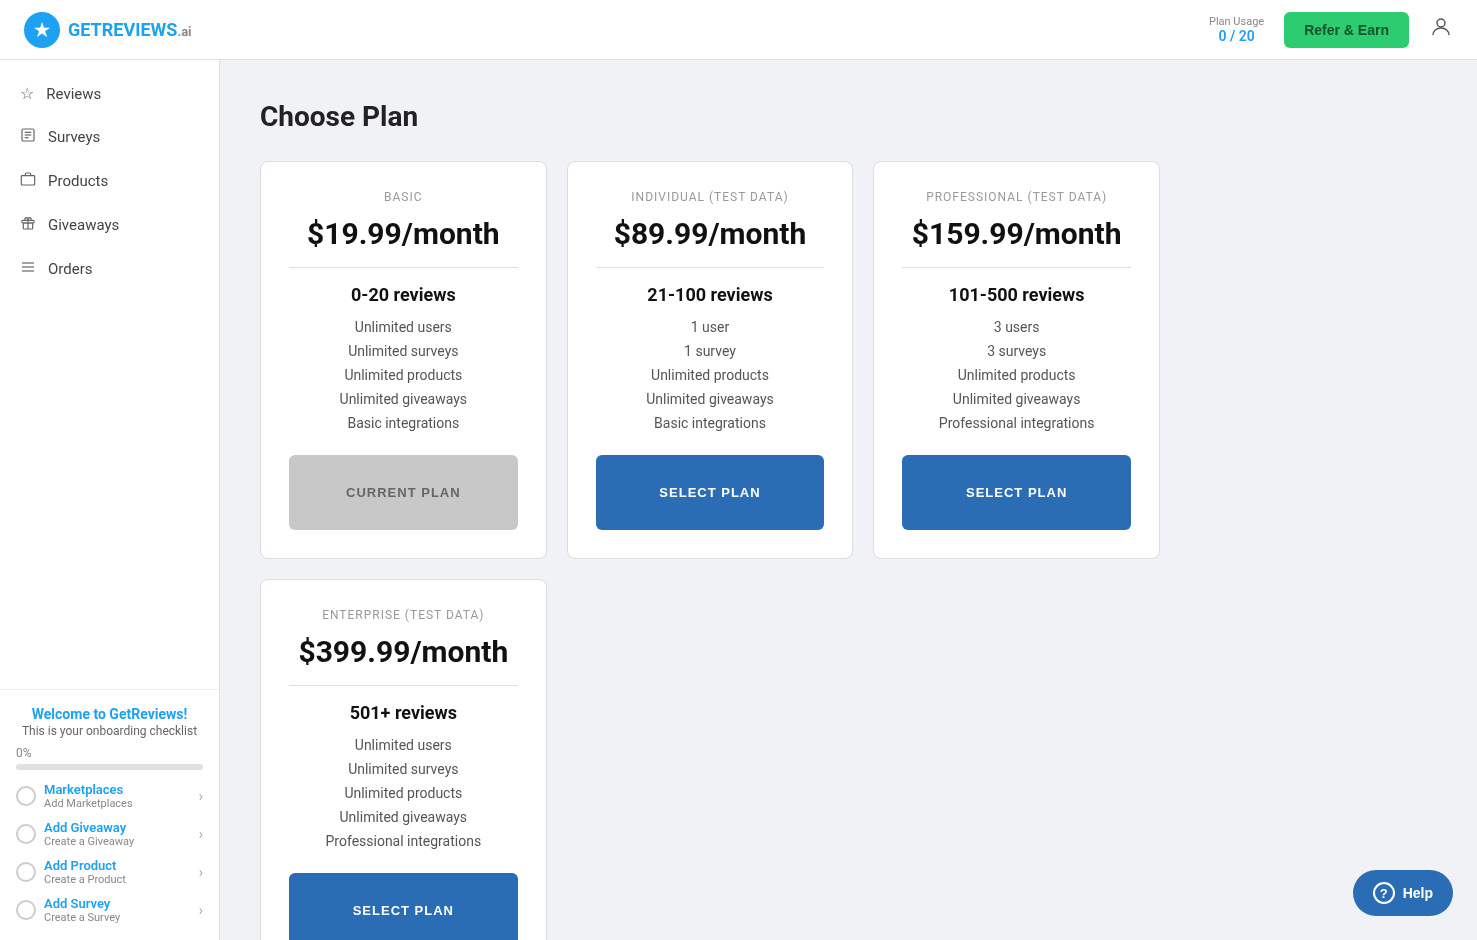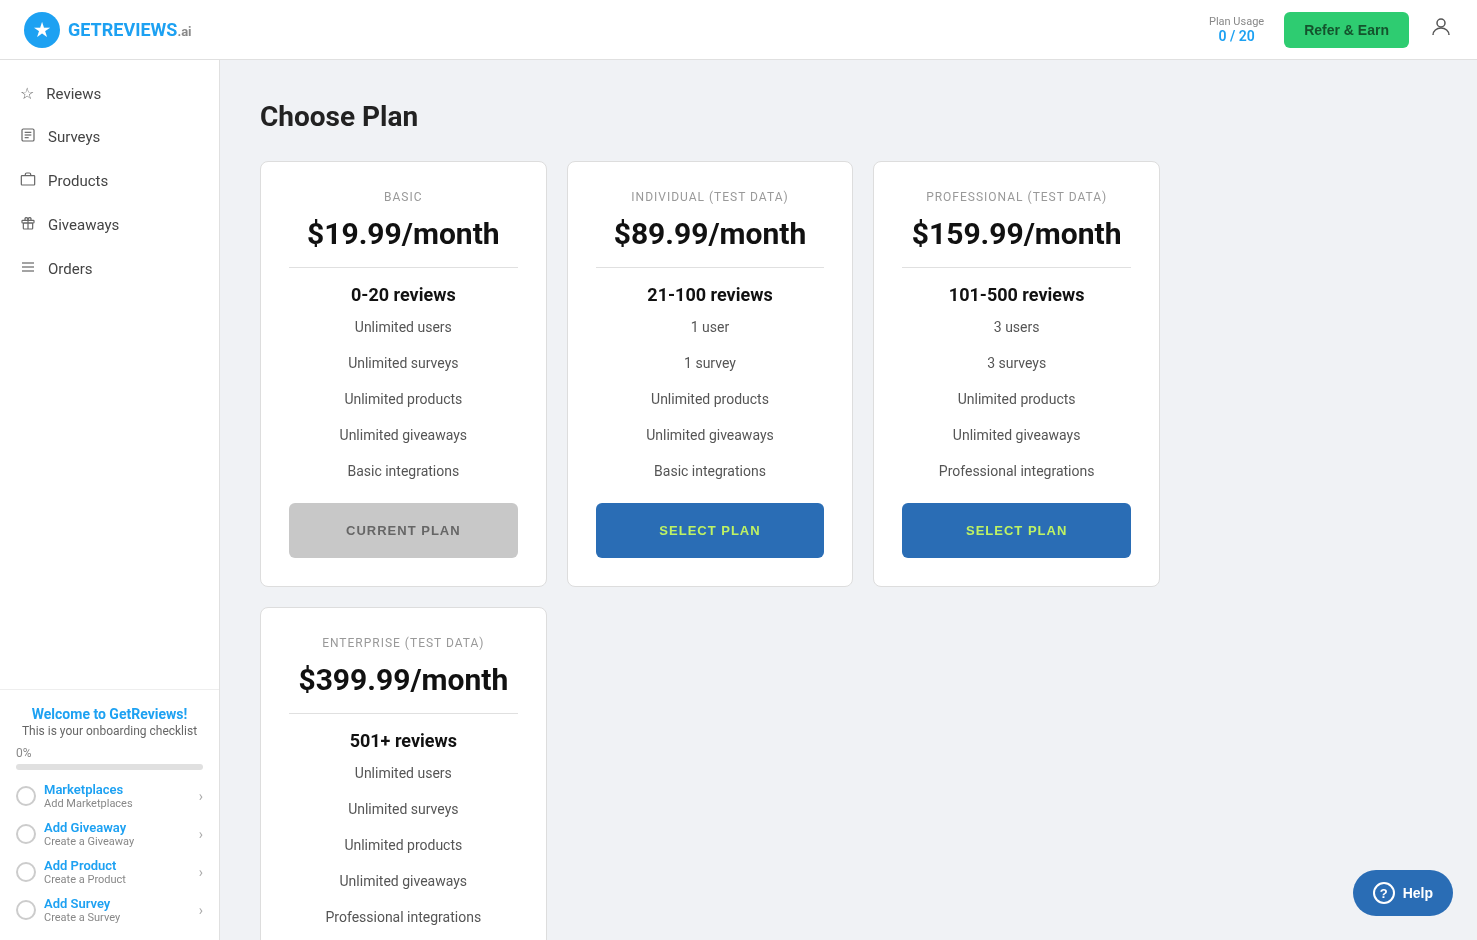"Unlimited users" .plan-features { gap: 20px -> 8px }
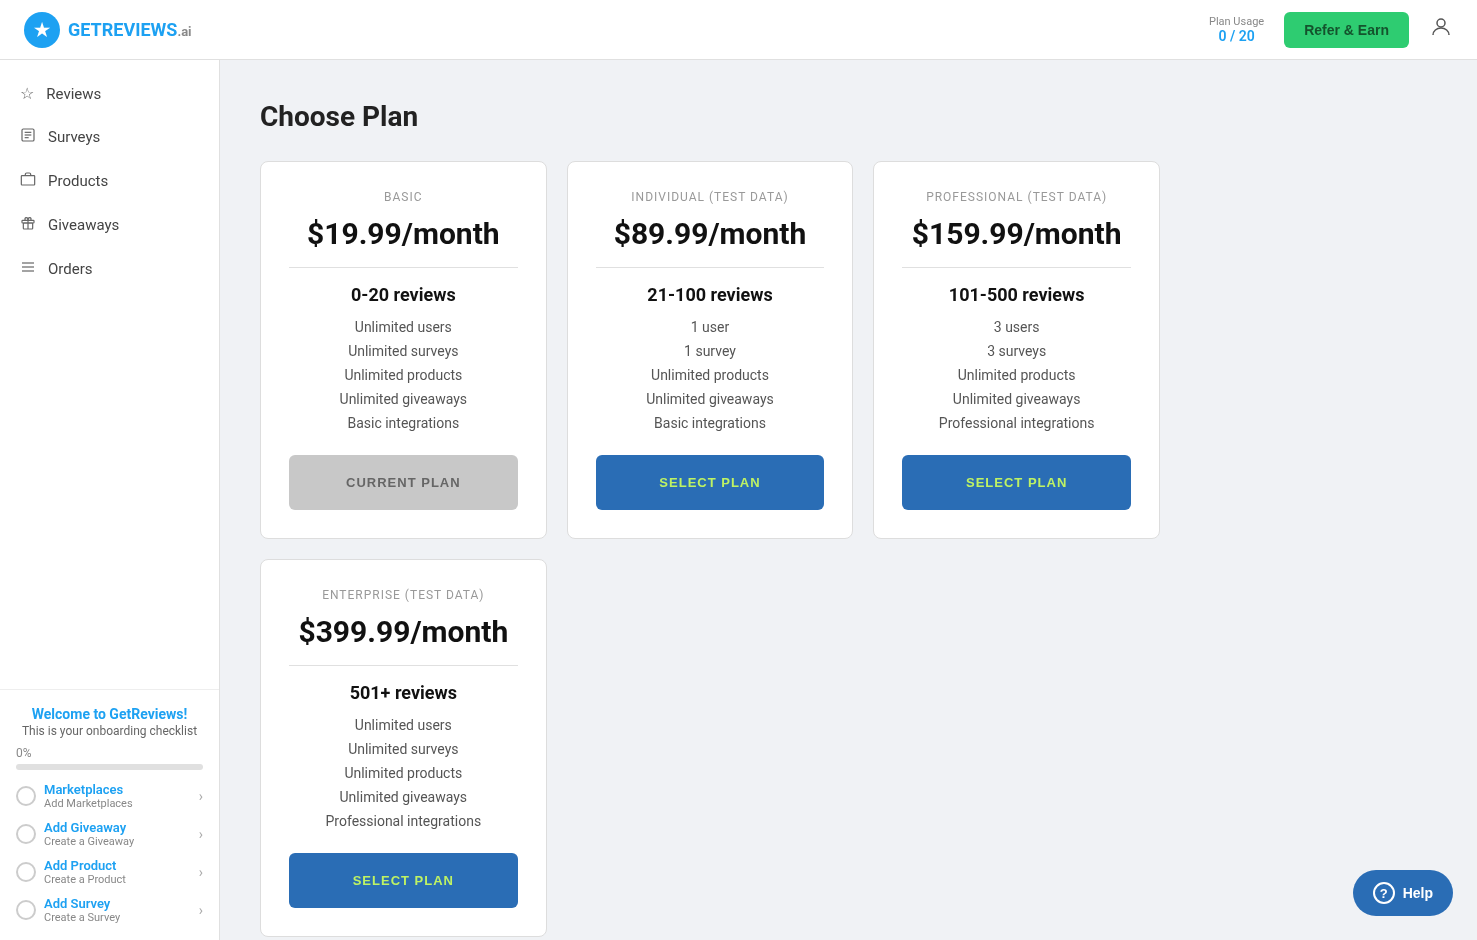"CURRENT PLAN" .plan-btn { padding: 20px -> 30px }
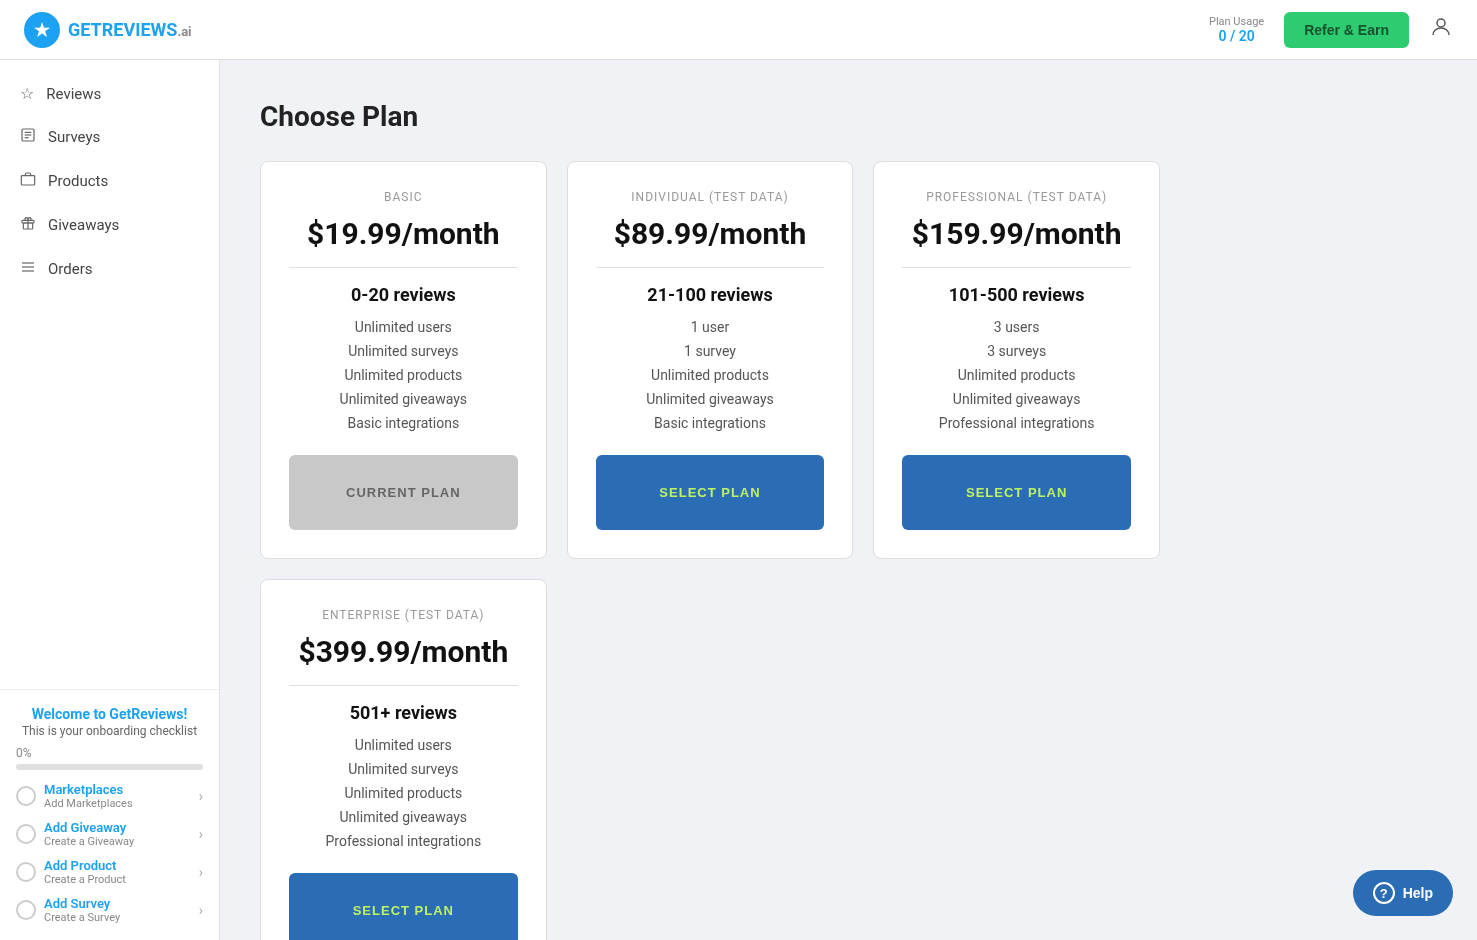"SELECT PLAN" .btn-select { color: #bef264 -> #ffffff }
